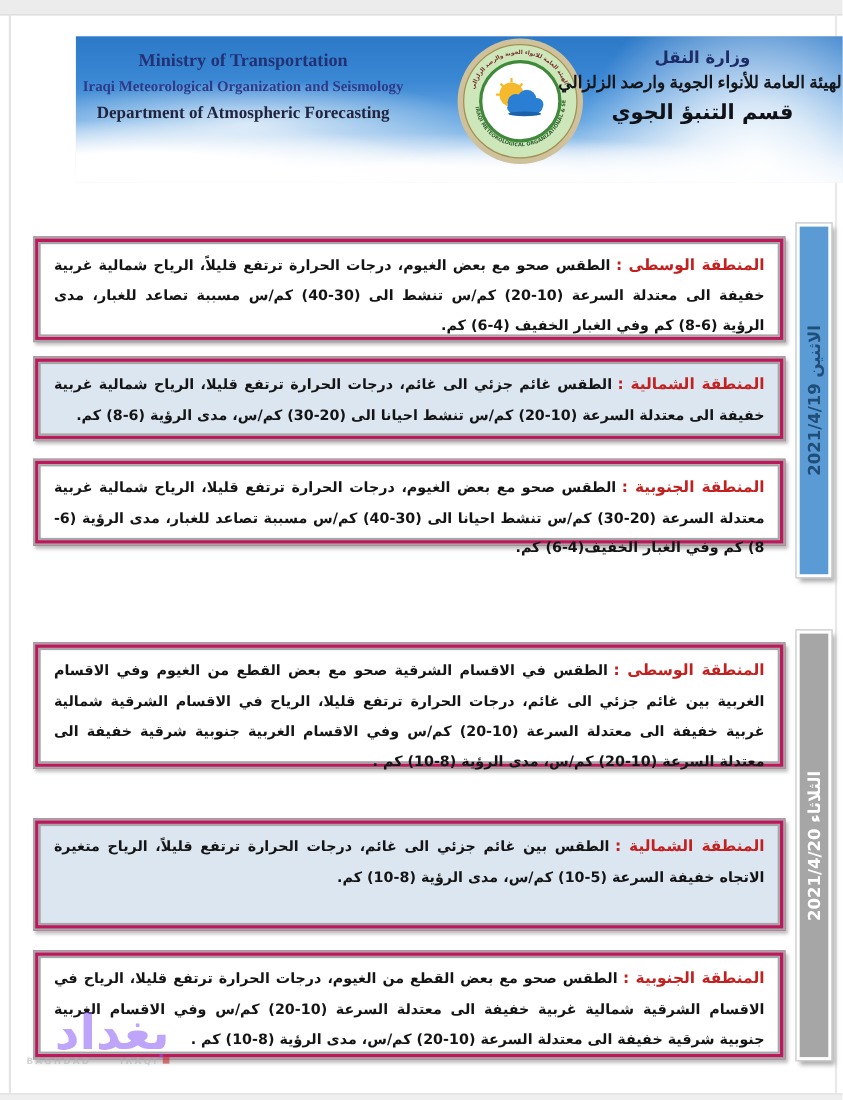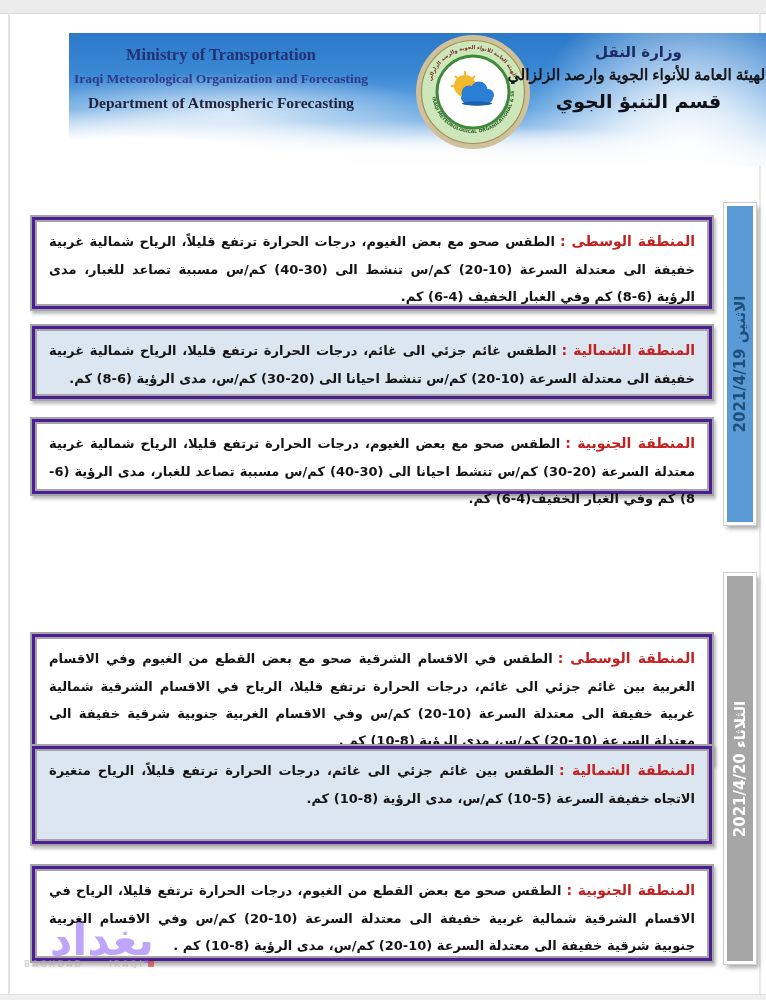"Iraqi Meteorological Organization and" p.l2 { text: Forecasting -> Seismology }
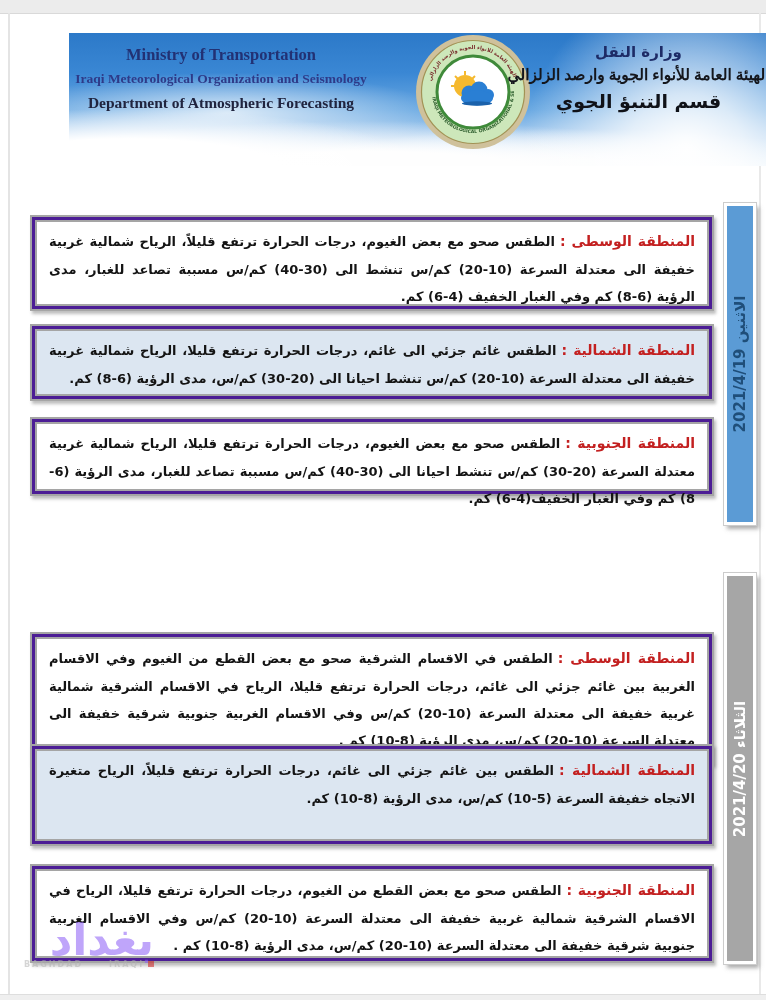"المنطقة الوسطى :الطقس صحو مع" .fbox { background: #4c1d95 -> #be185d }
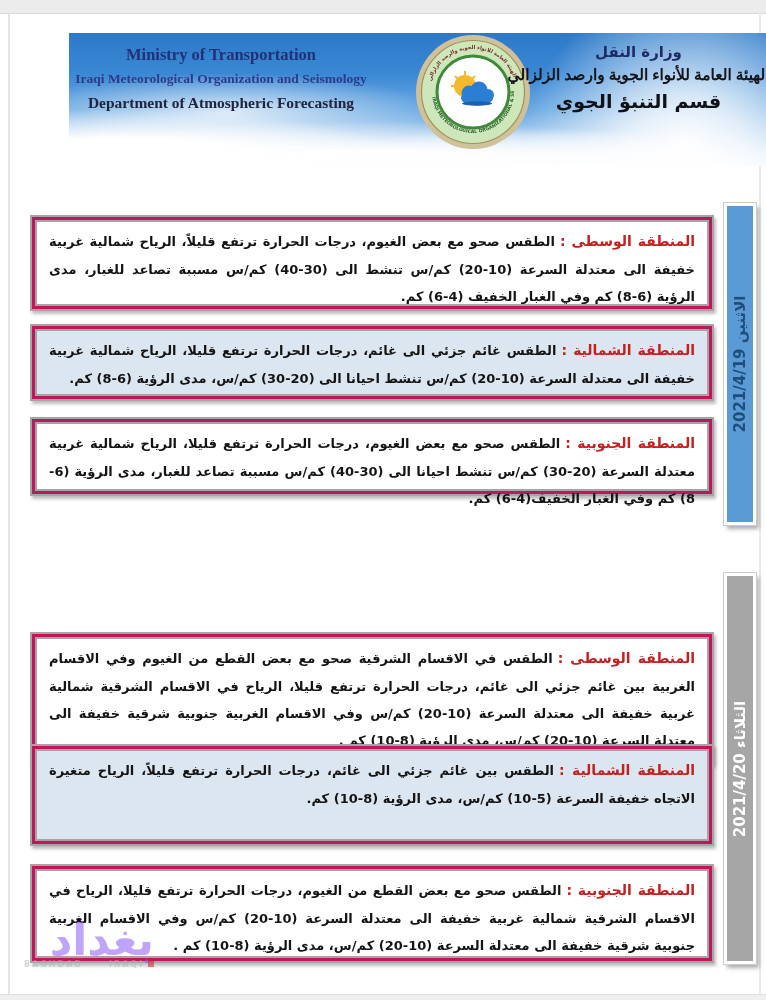"المنطقة الوسطى :الطقس في الاقسام" #box4 { height: 133px -> 115px; top: 632px -> 584px }
